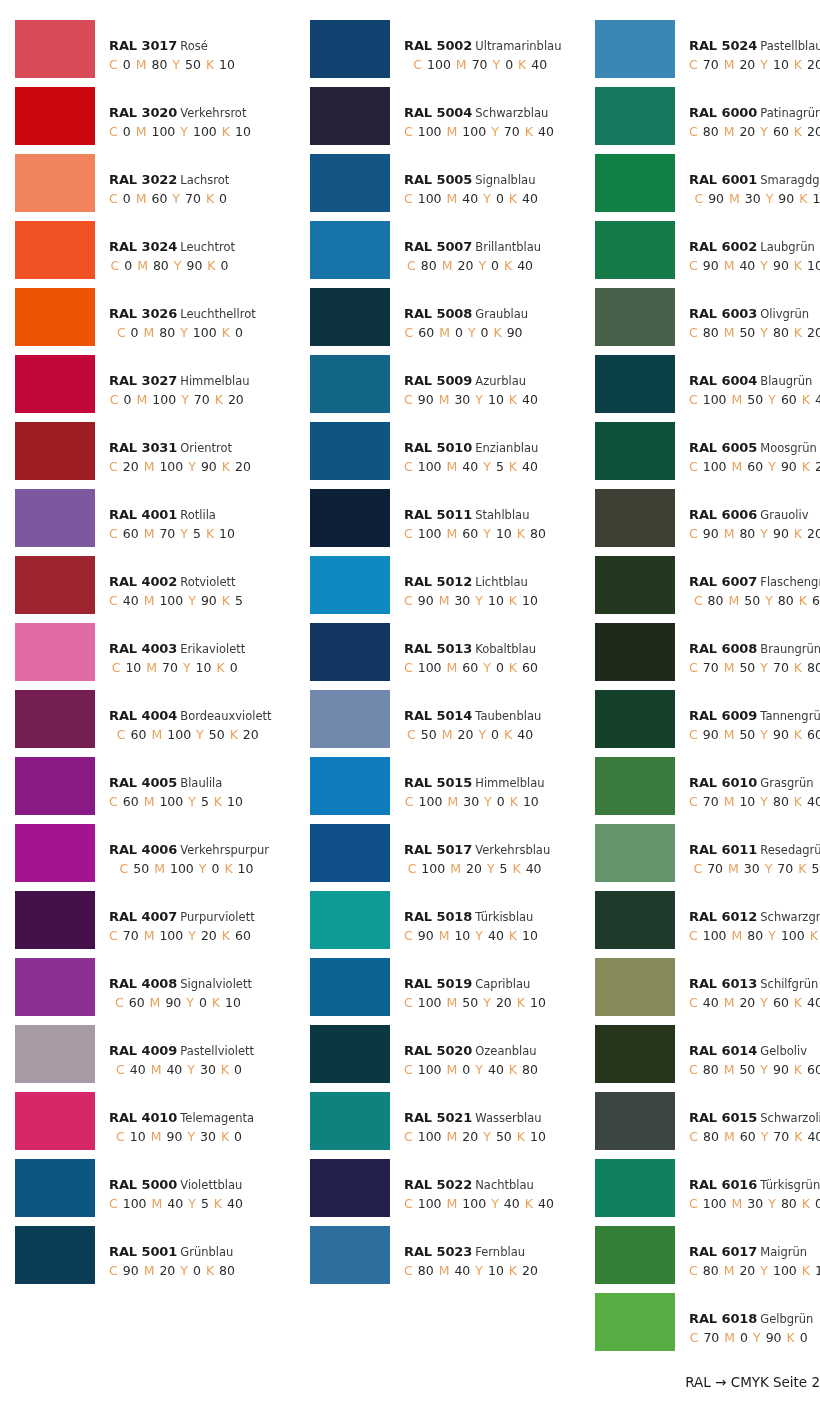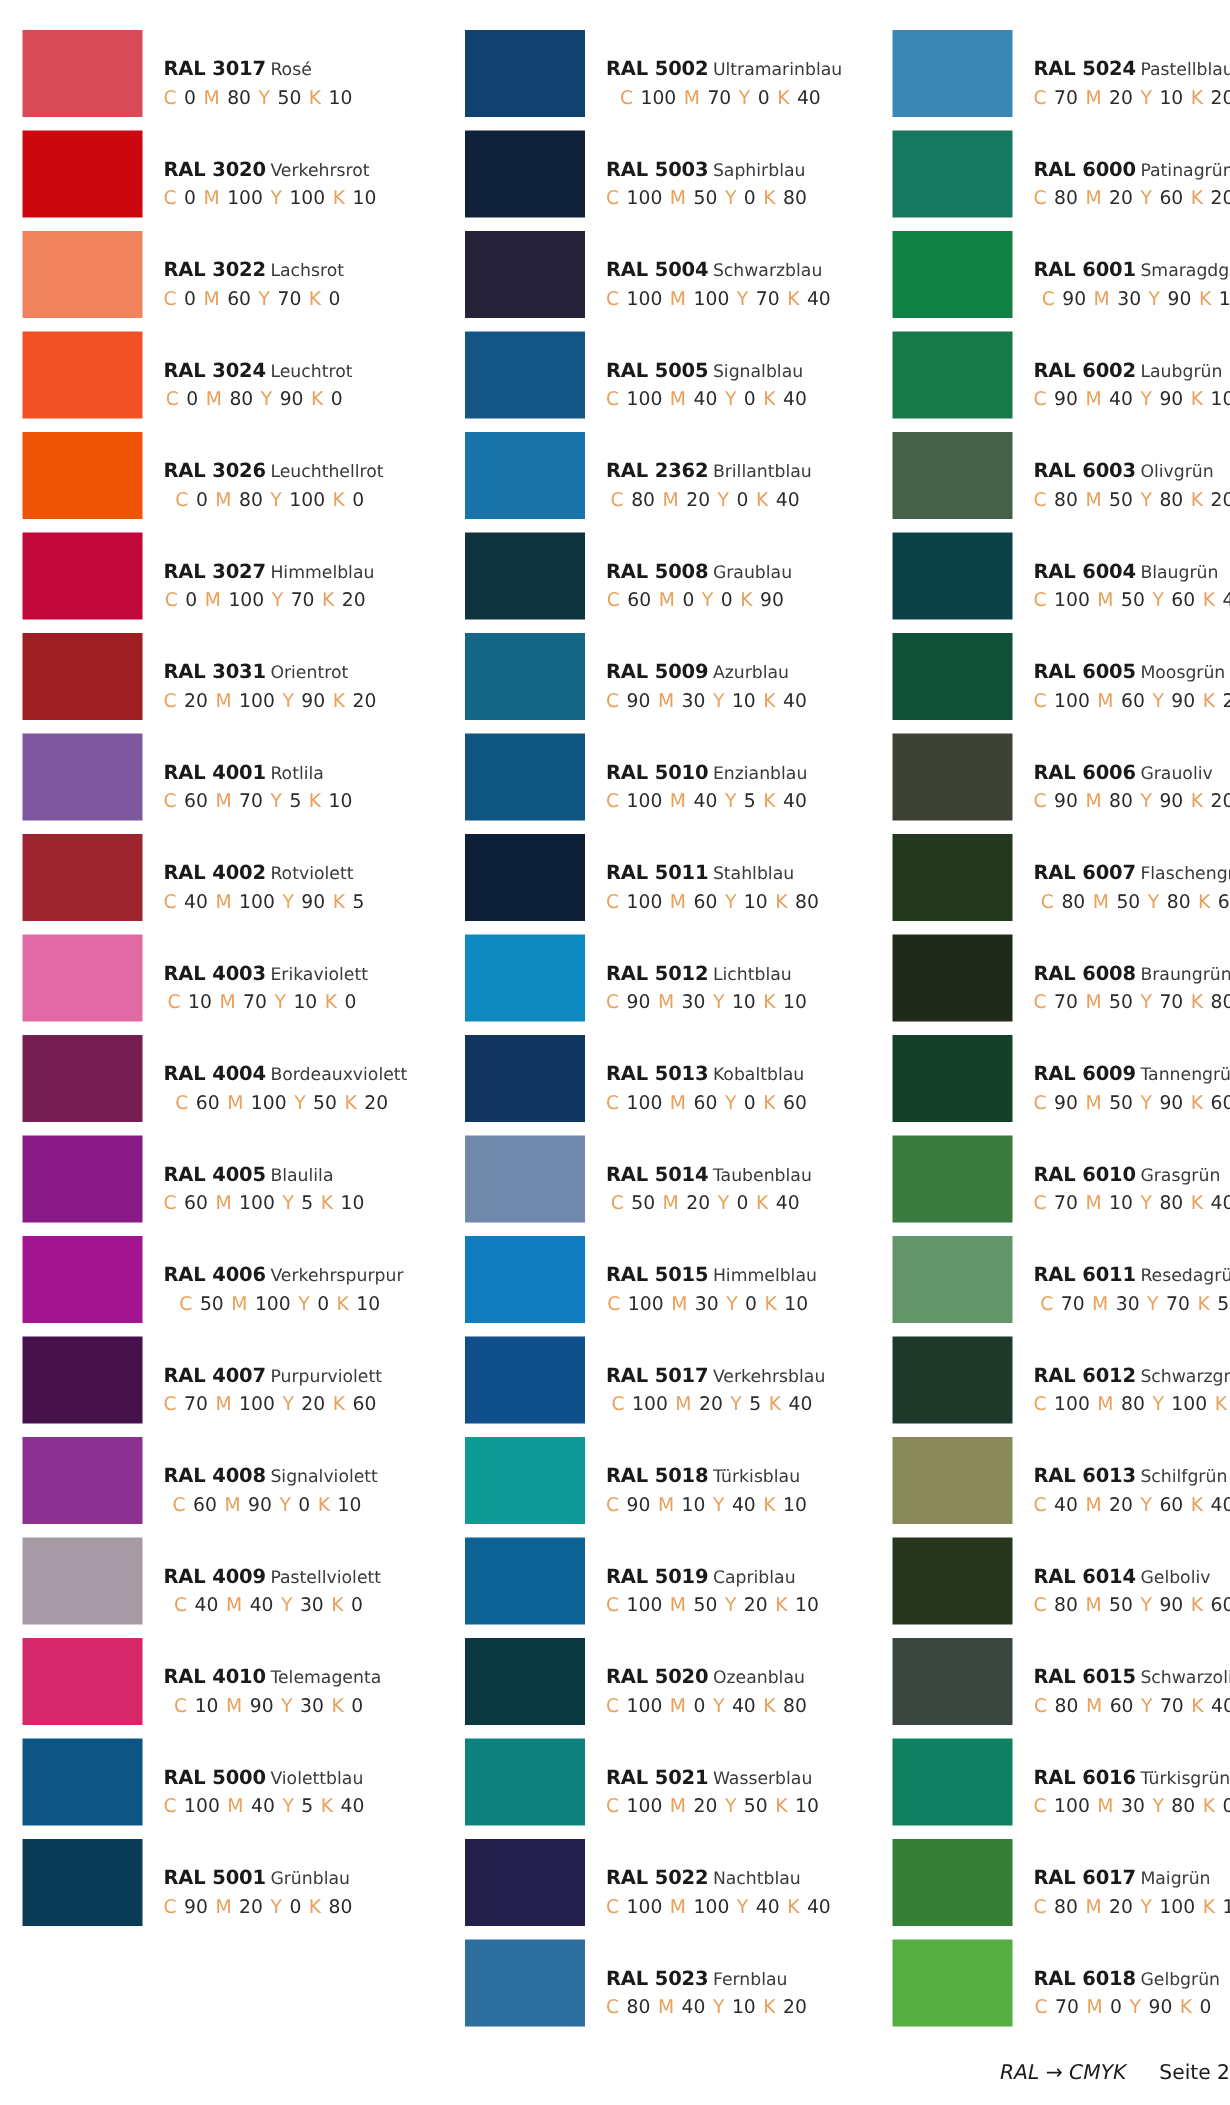"RAL 5003 Saphirblau" div.swatch-row { html: <div> <div></div> <div> <div><span>RAL 5003</span><span>Saphirblau</span></div> <div><span>C</span> <span>100</span><span>M</span> <span>50</span><span>Y</span> <span>0</span><span>K</span> <span>80</span></div> </div> </div> -> none }
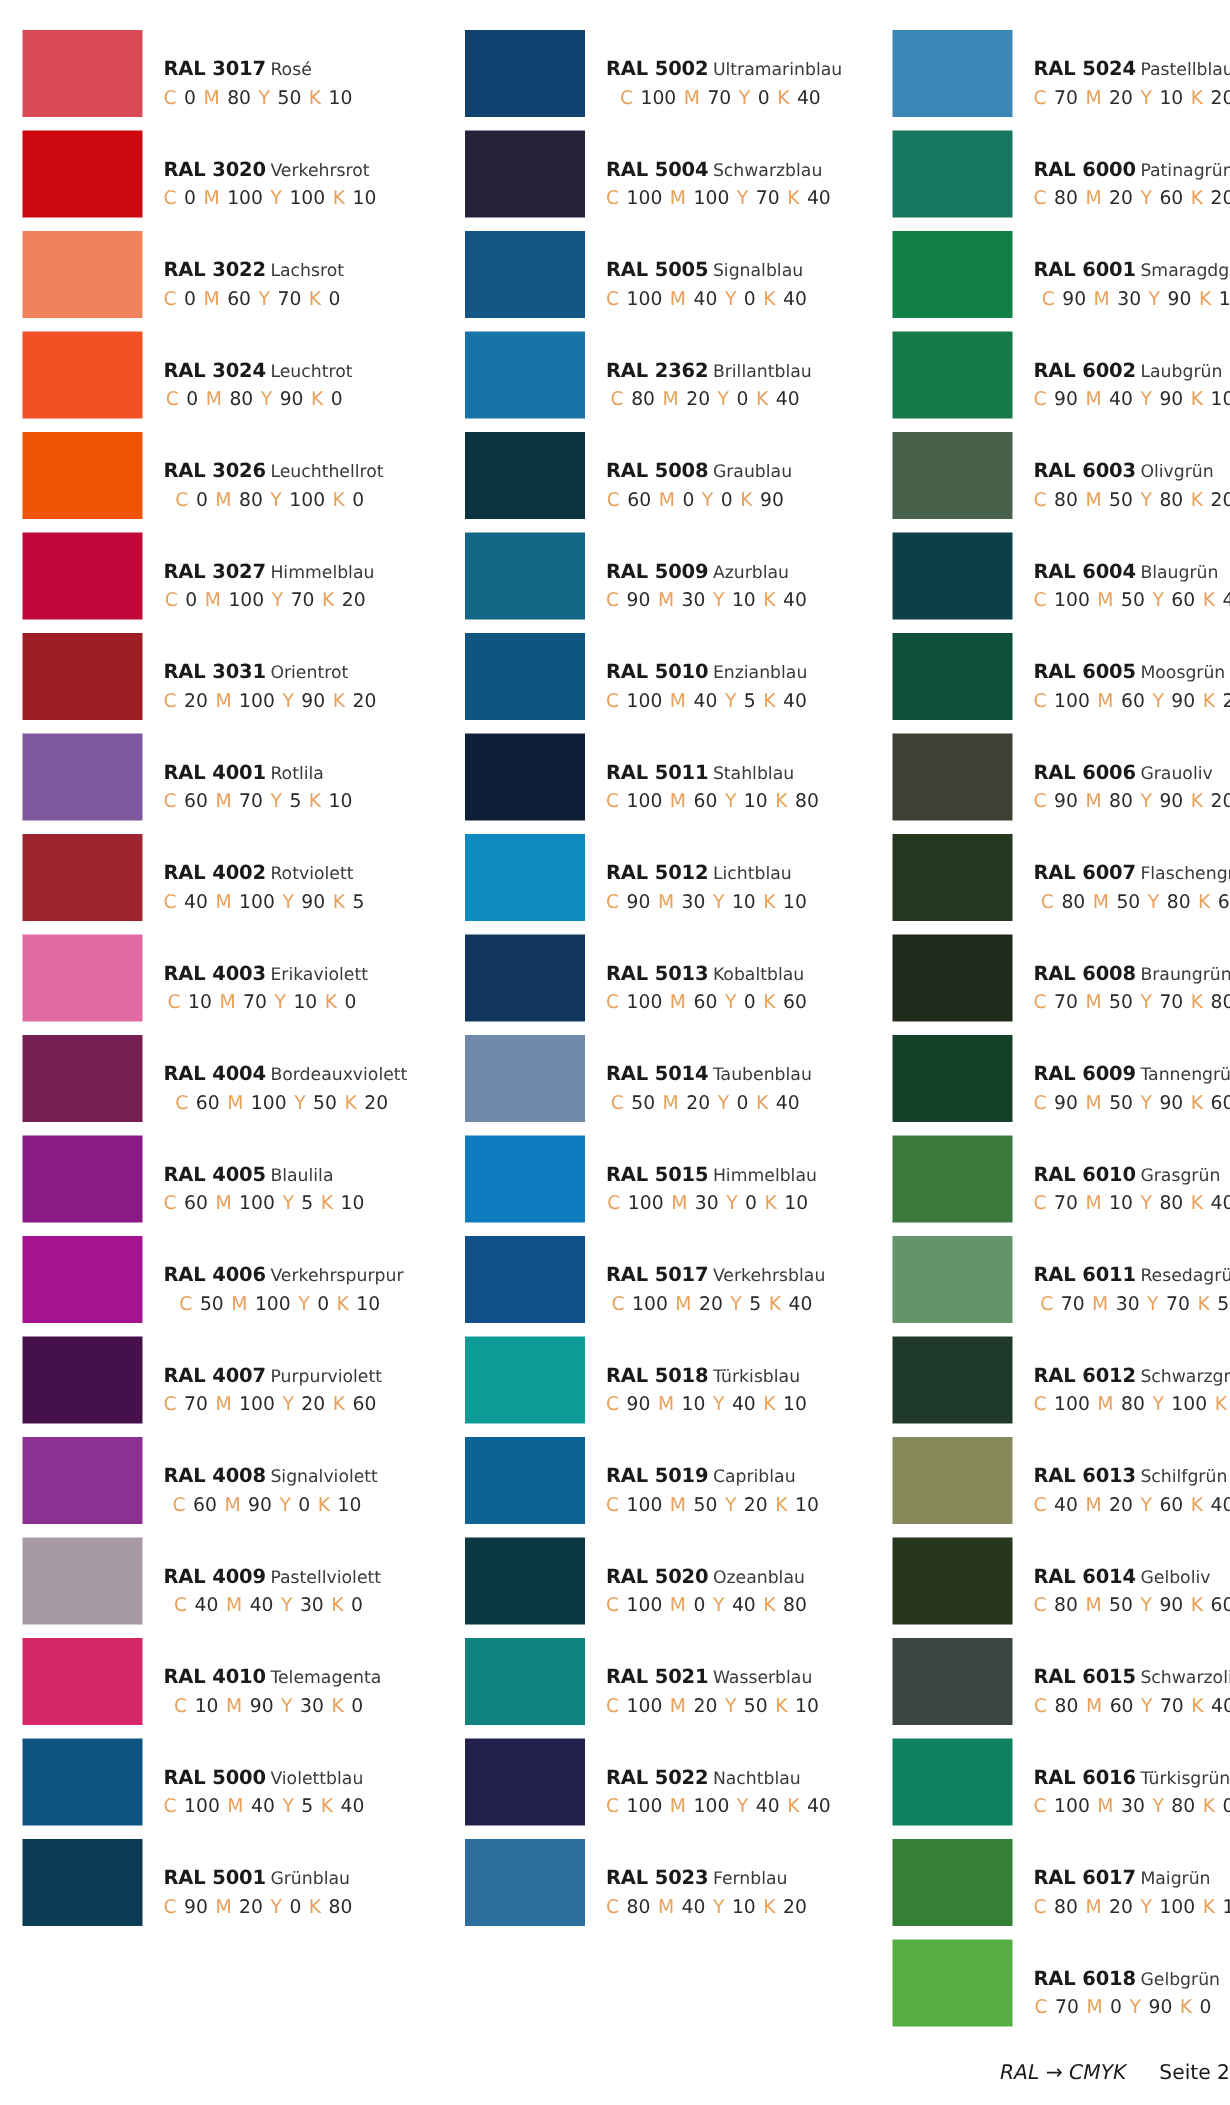"RAL 2362" span.ral-code { text: 2362 -> 5007 }
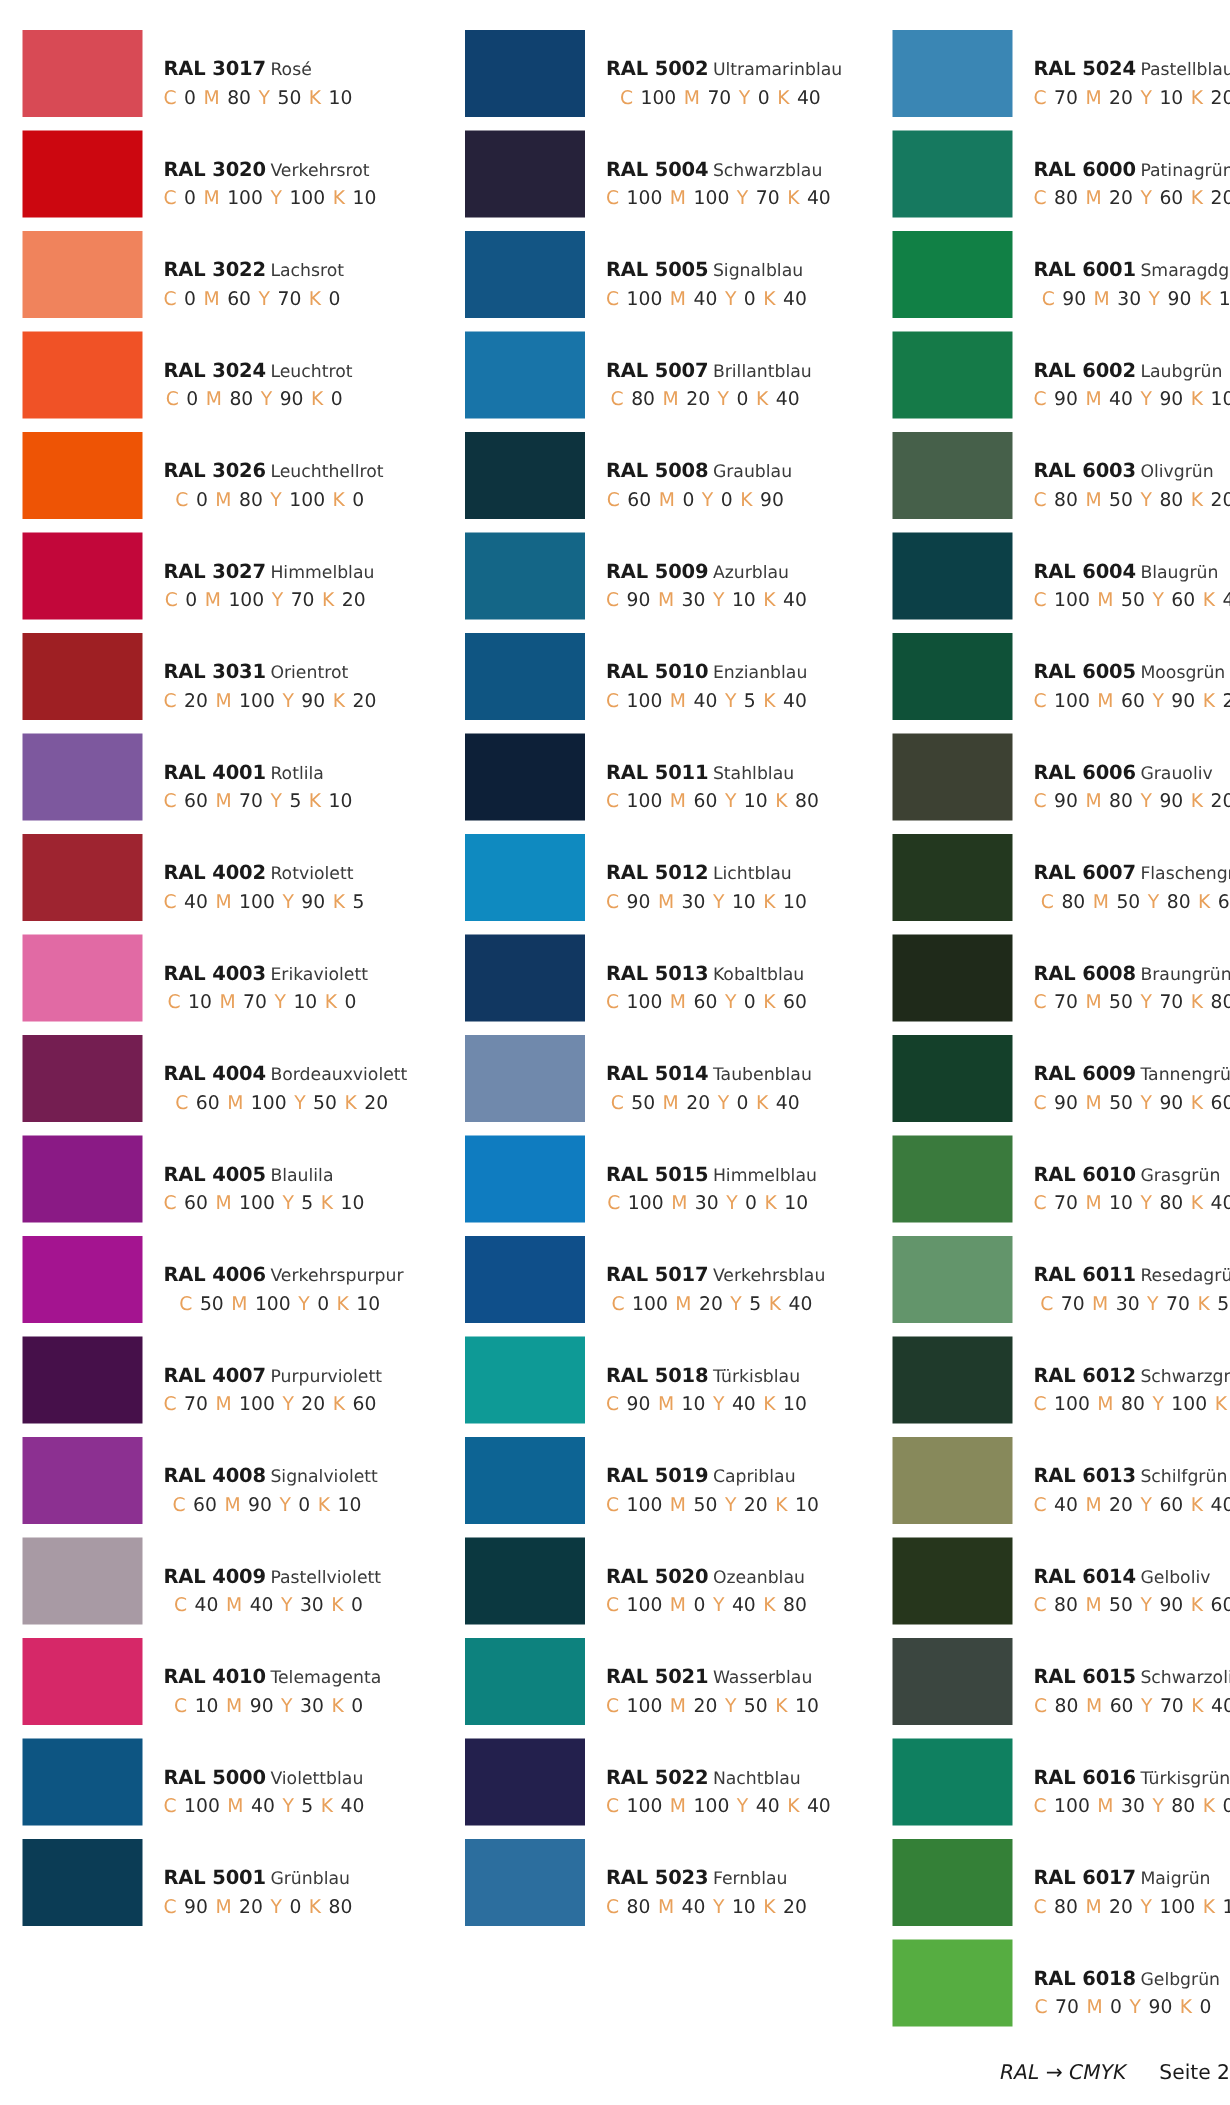"RAL → CMYK" .footer .f-title { font-style: italic -> none; margin-right: 22px -> 4px }
